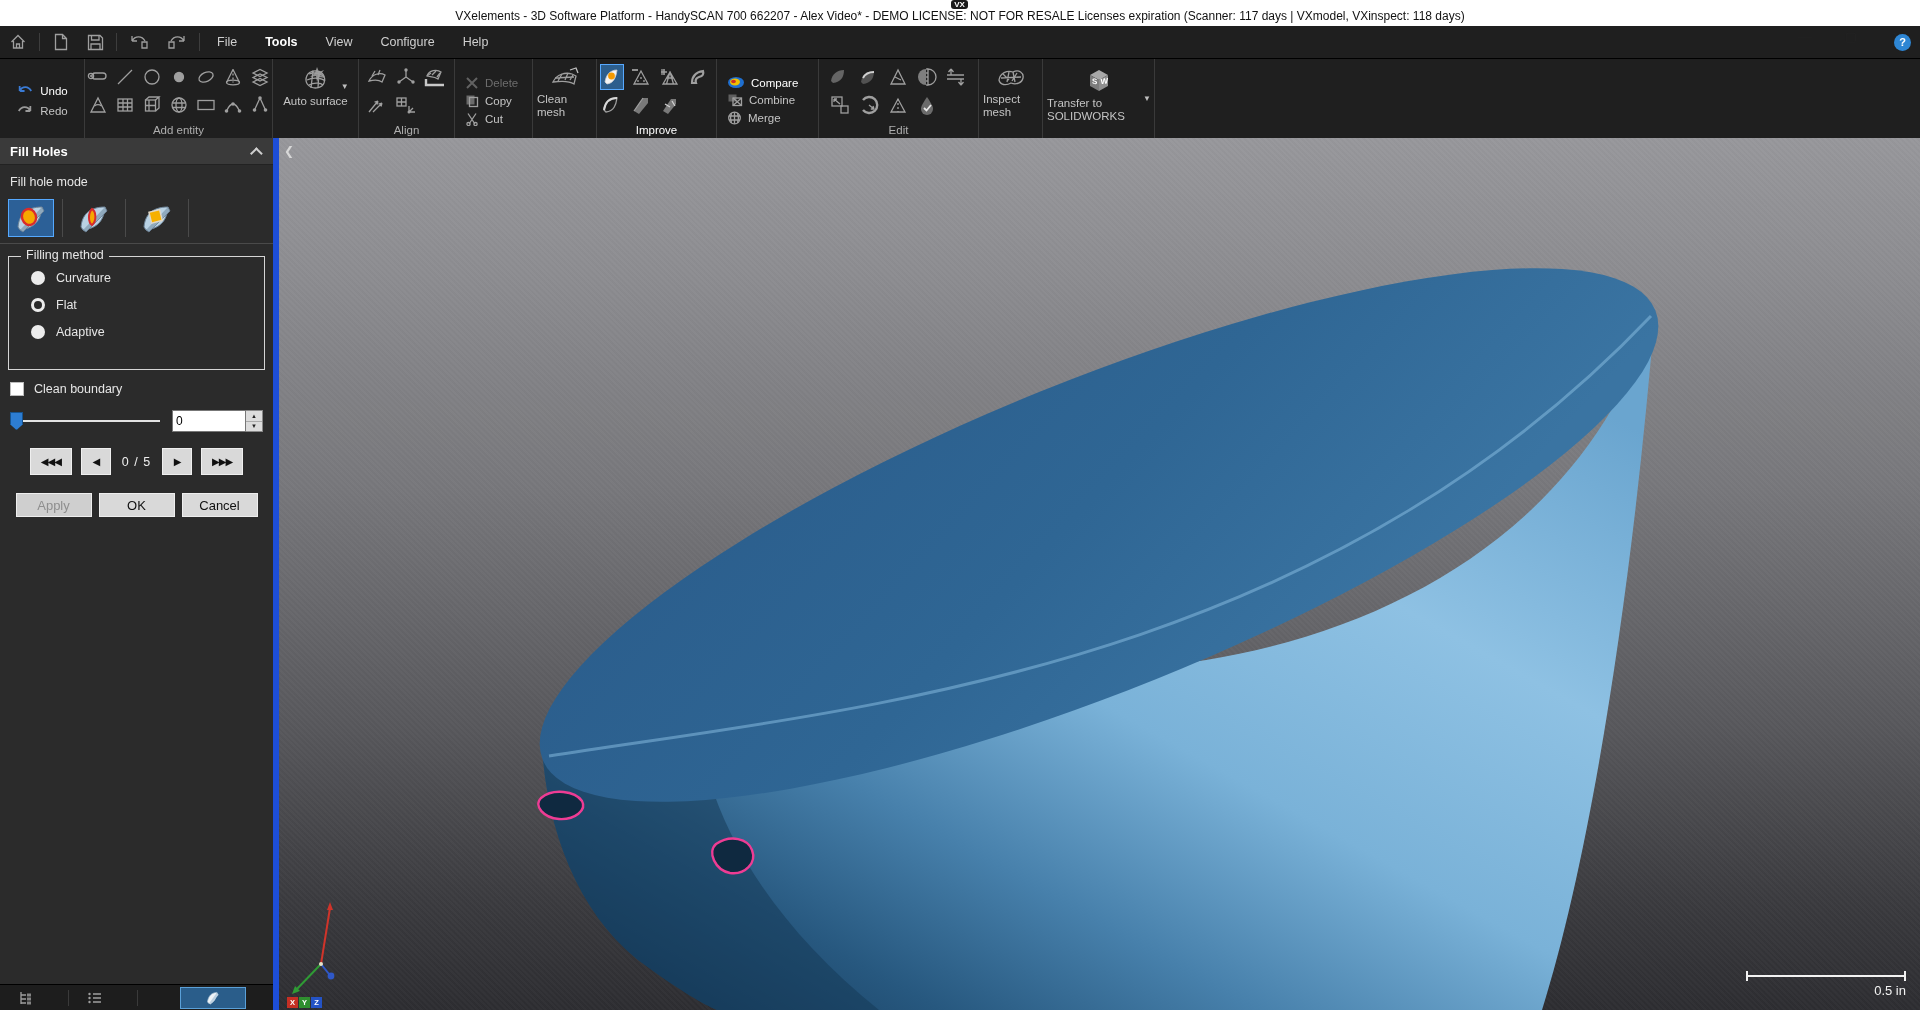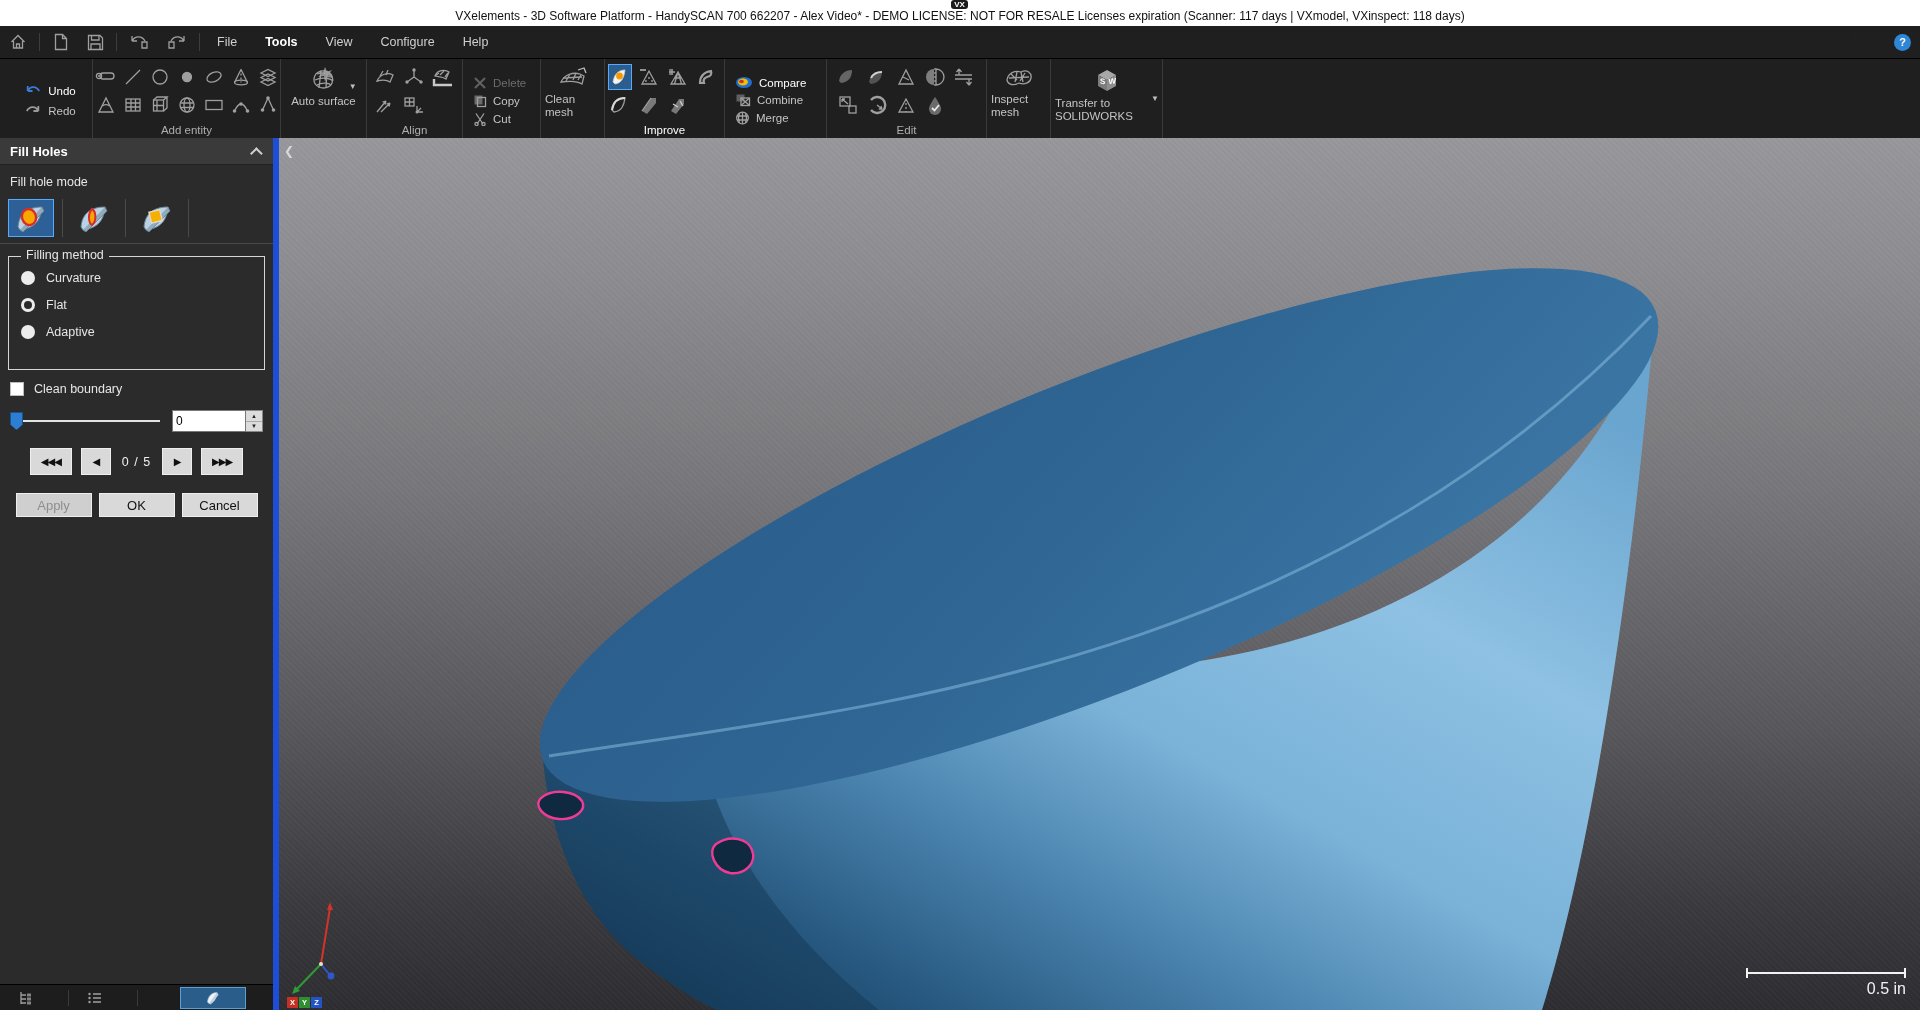"Undo" div.rgroup { margin-left: 8px -> none }
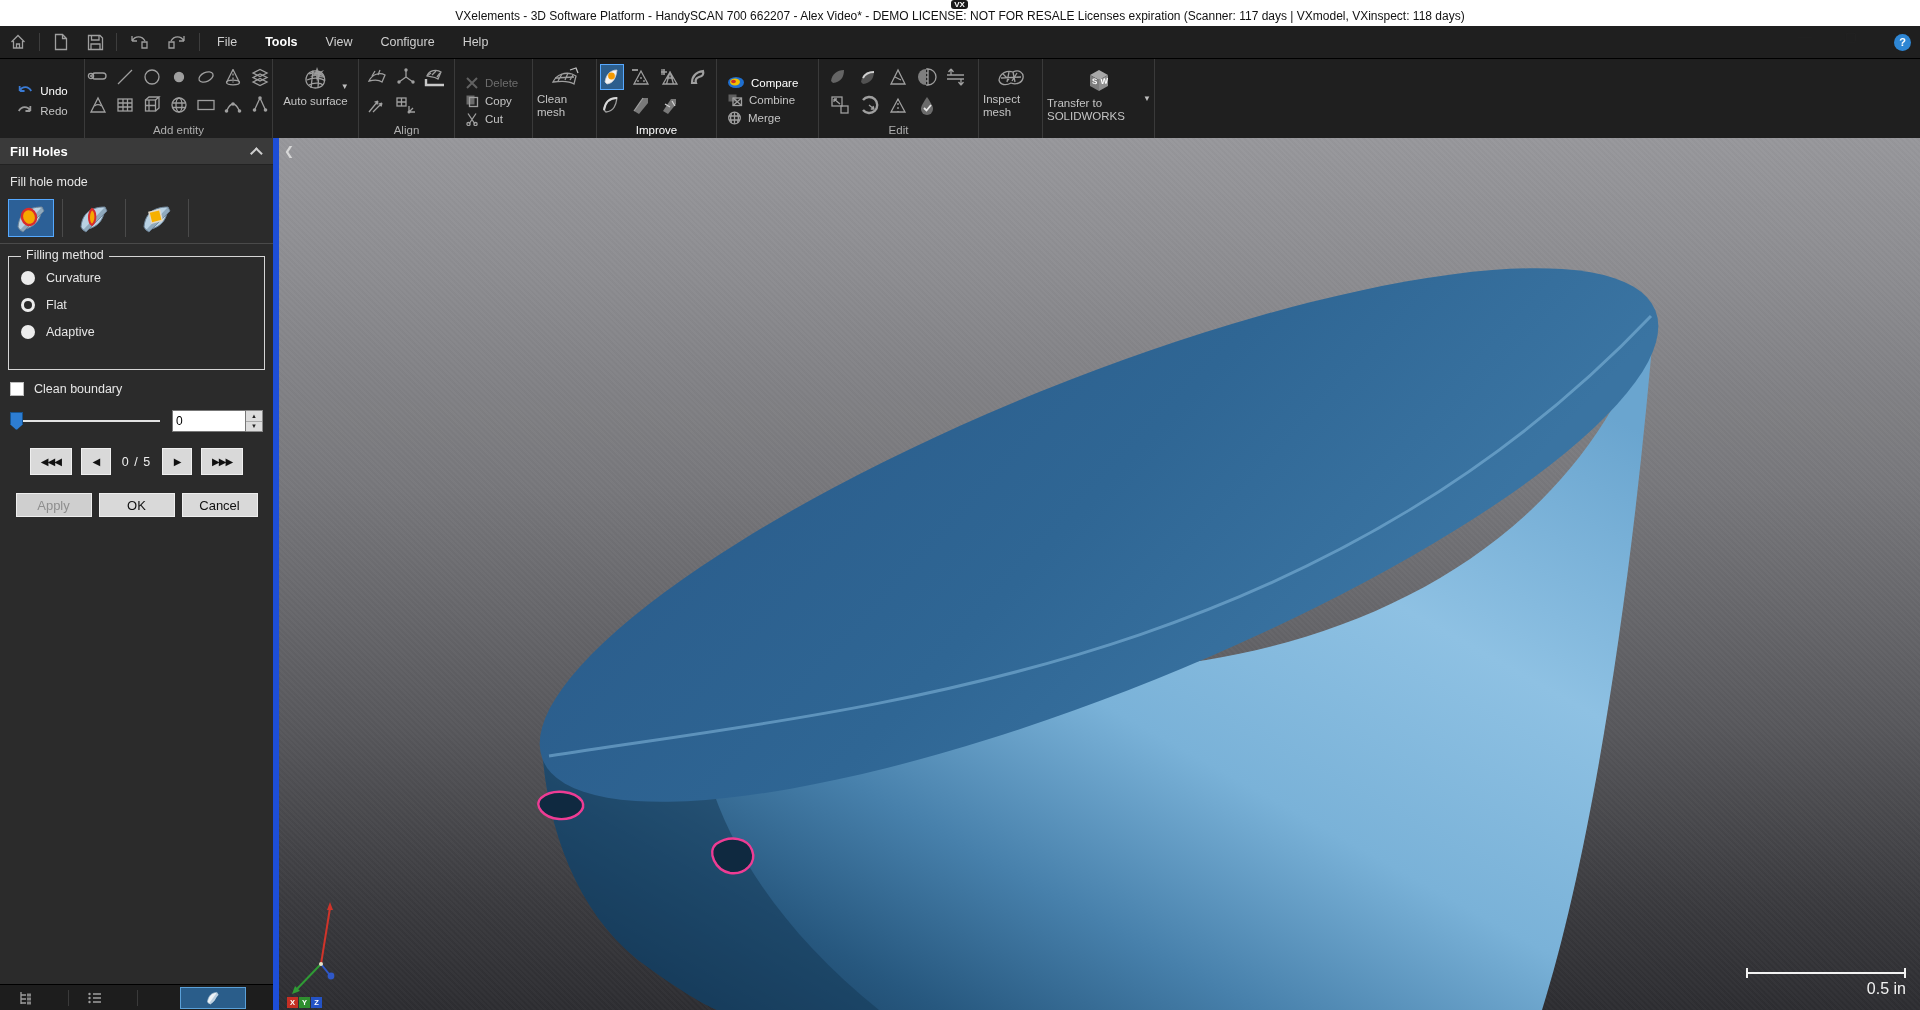"Filling method" .groupbox { padding: 14px 10px 10px -> 14px 20px 10px }
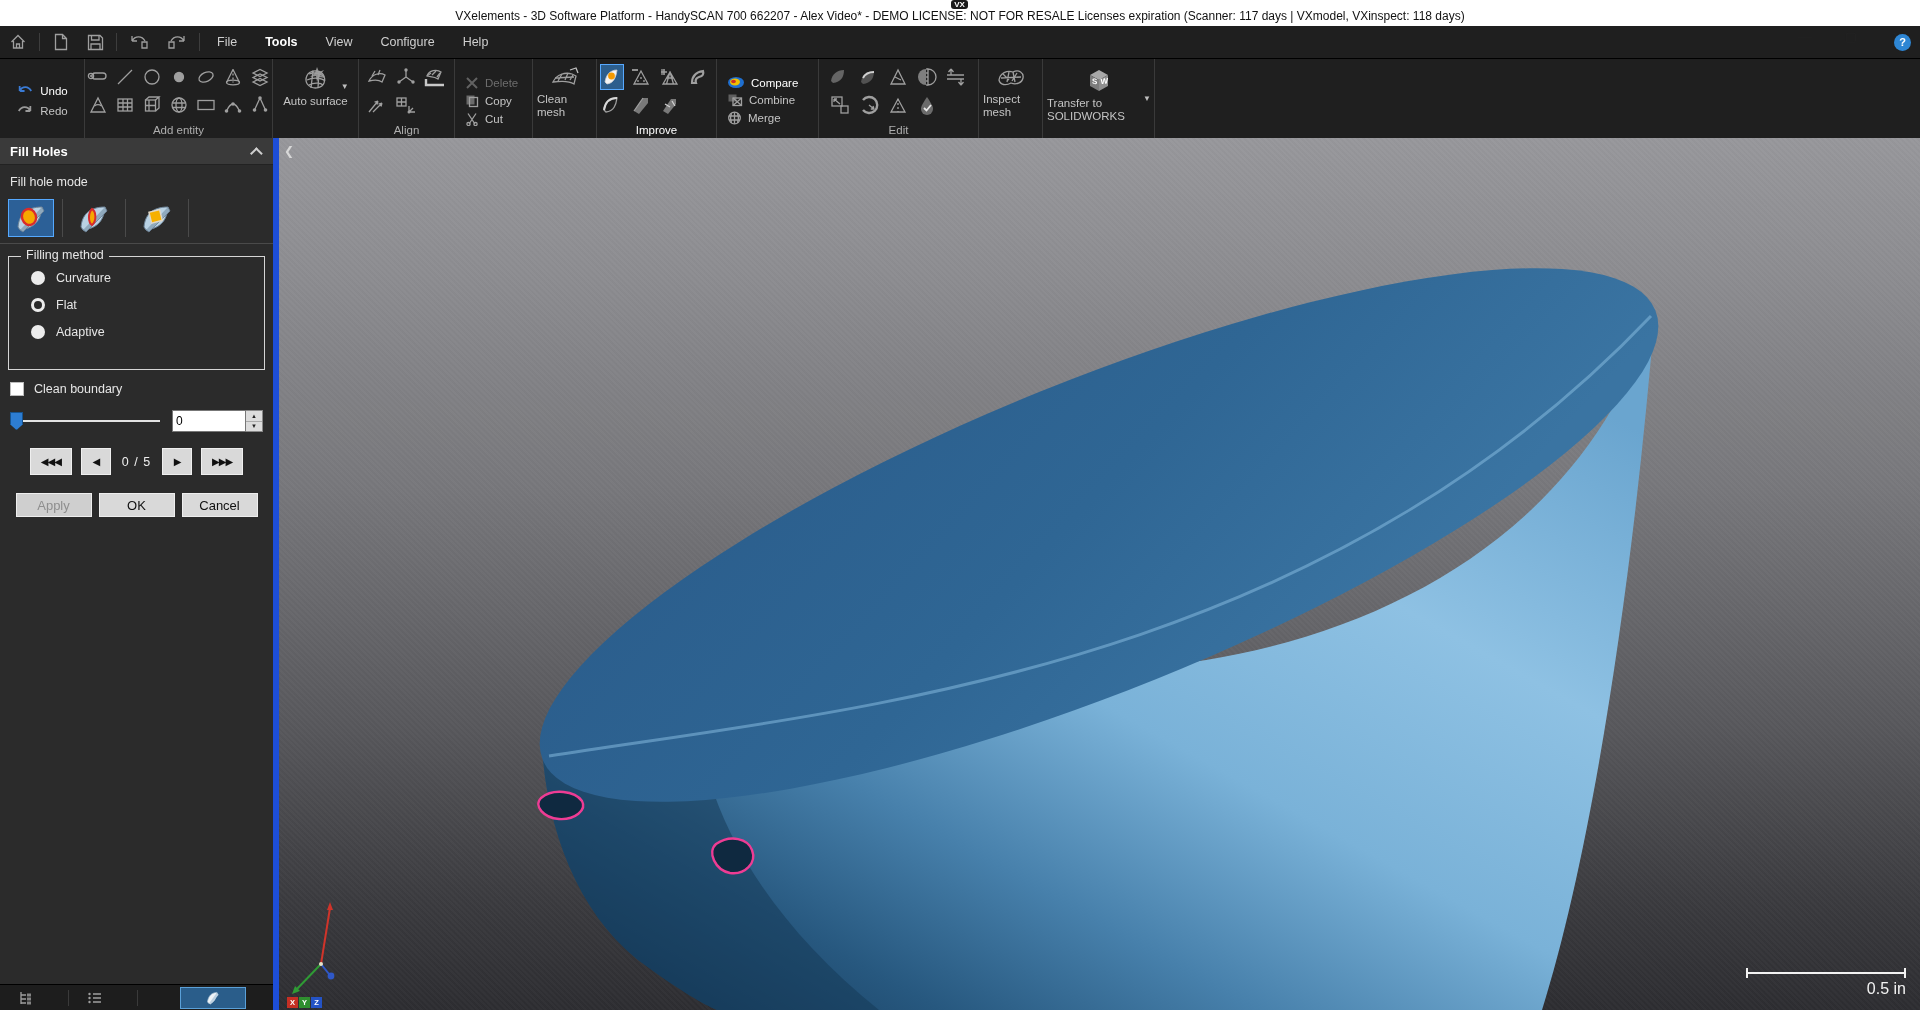"0.5 in" .scale-text { font-size: 16px -> 13px }
